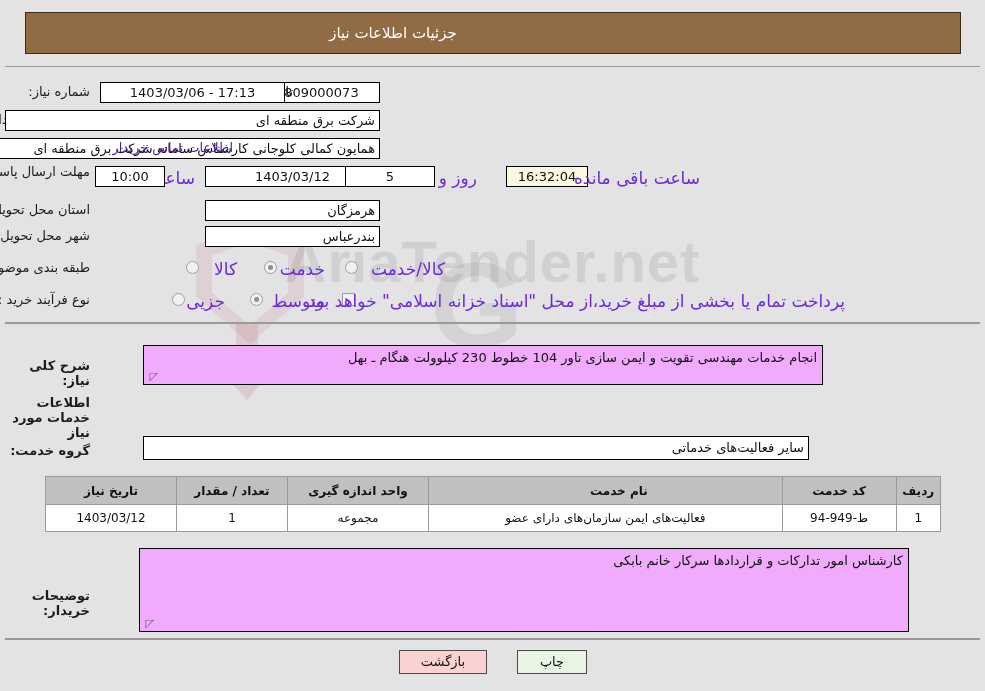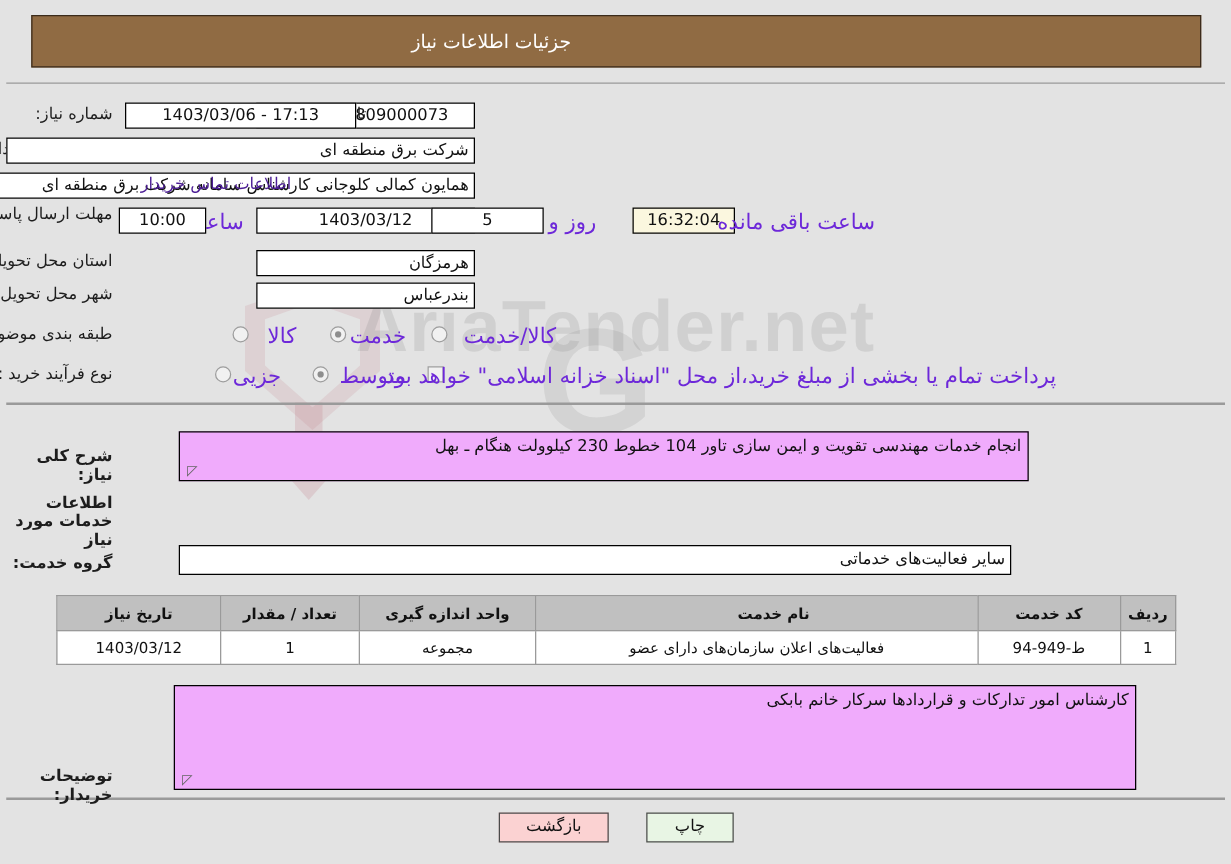"فعالیت‌های اعلان سازمان‌های دارای عضو" td { text: اعلان -> ایمن }
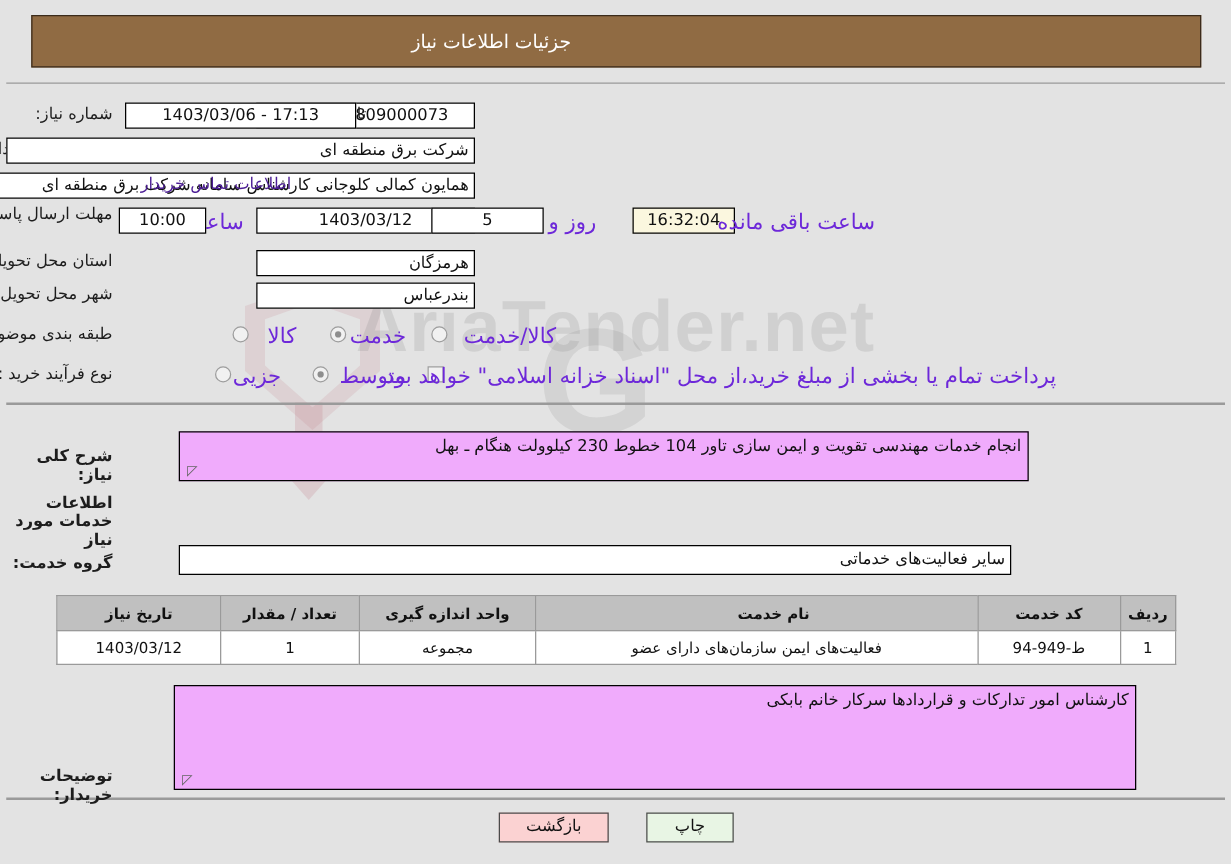"توضیحات خریدار:" div.sect { margin-top: 26px -> none }
